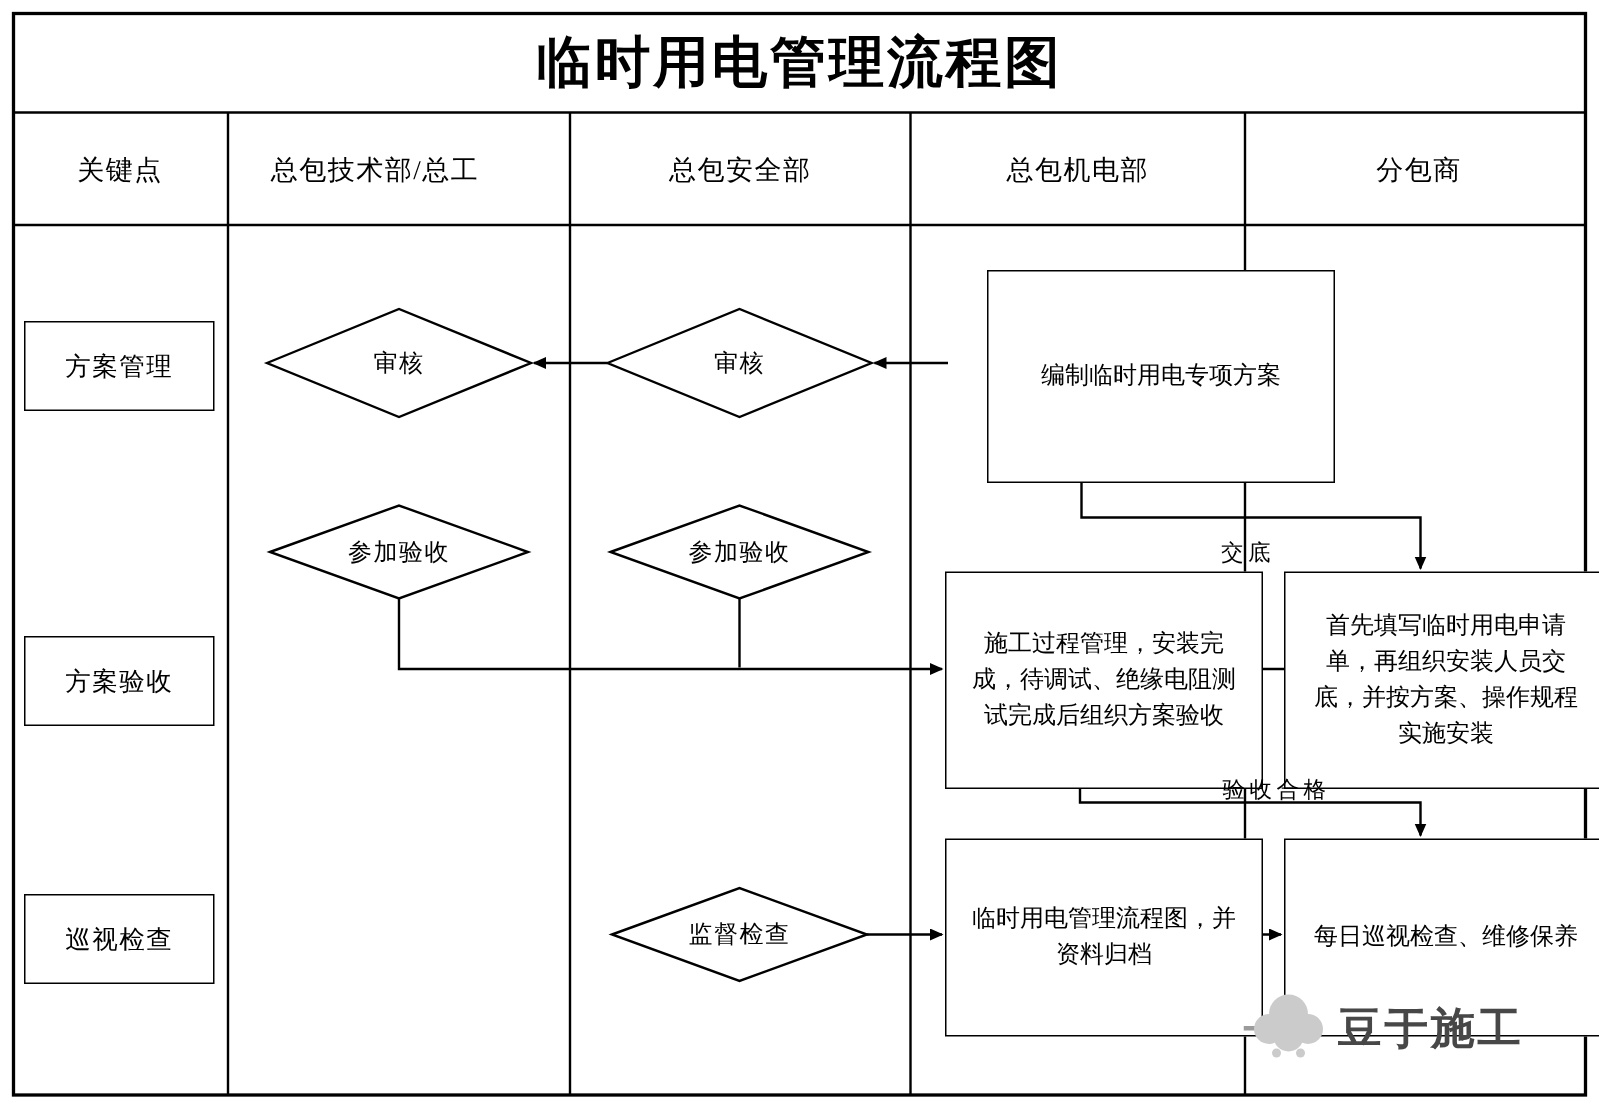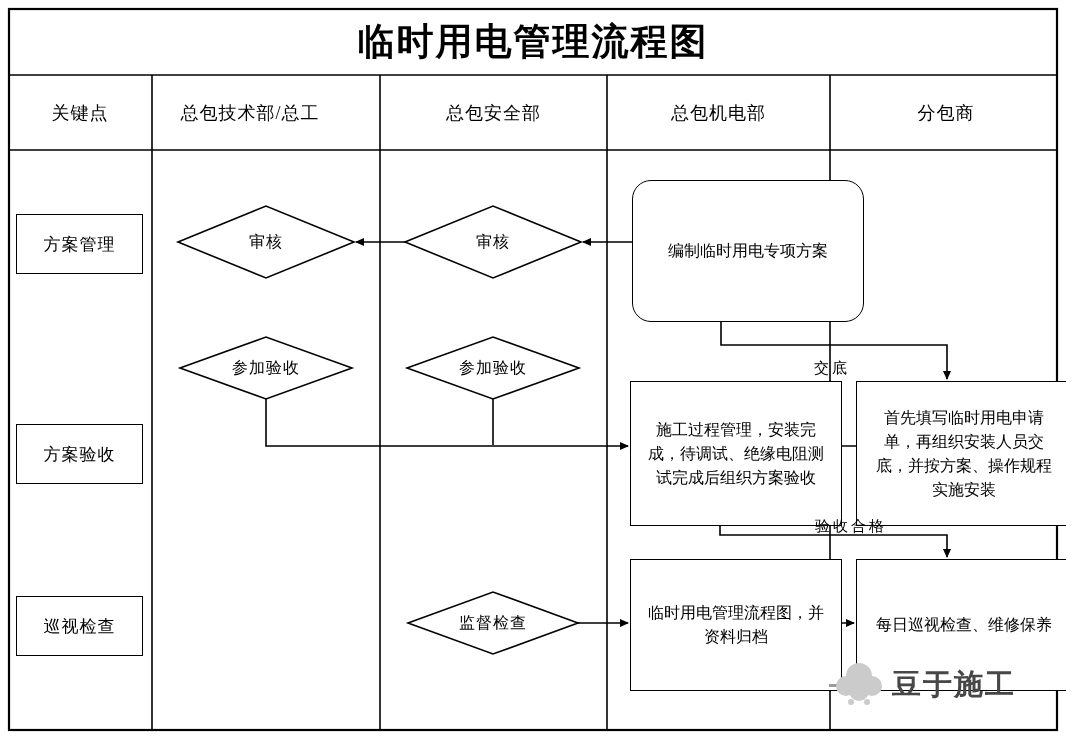"编制临时用电专项方案" .p1 { border-radius: 19px -> none; left: 632px -> 658px }
